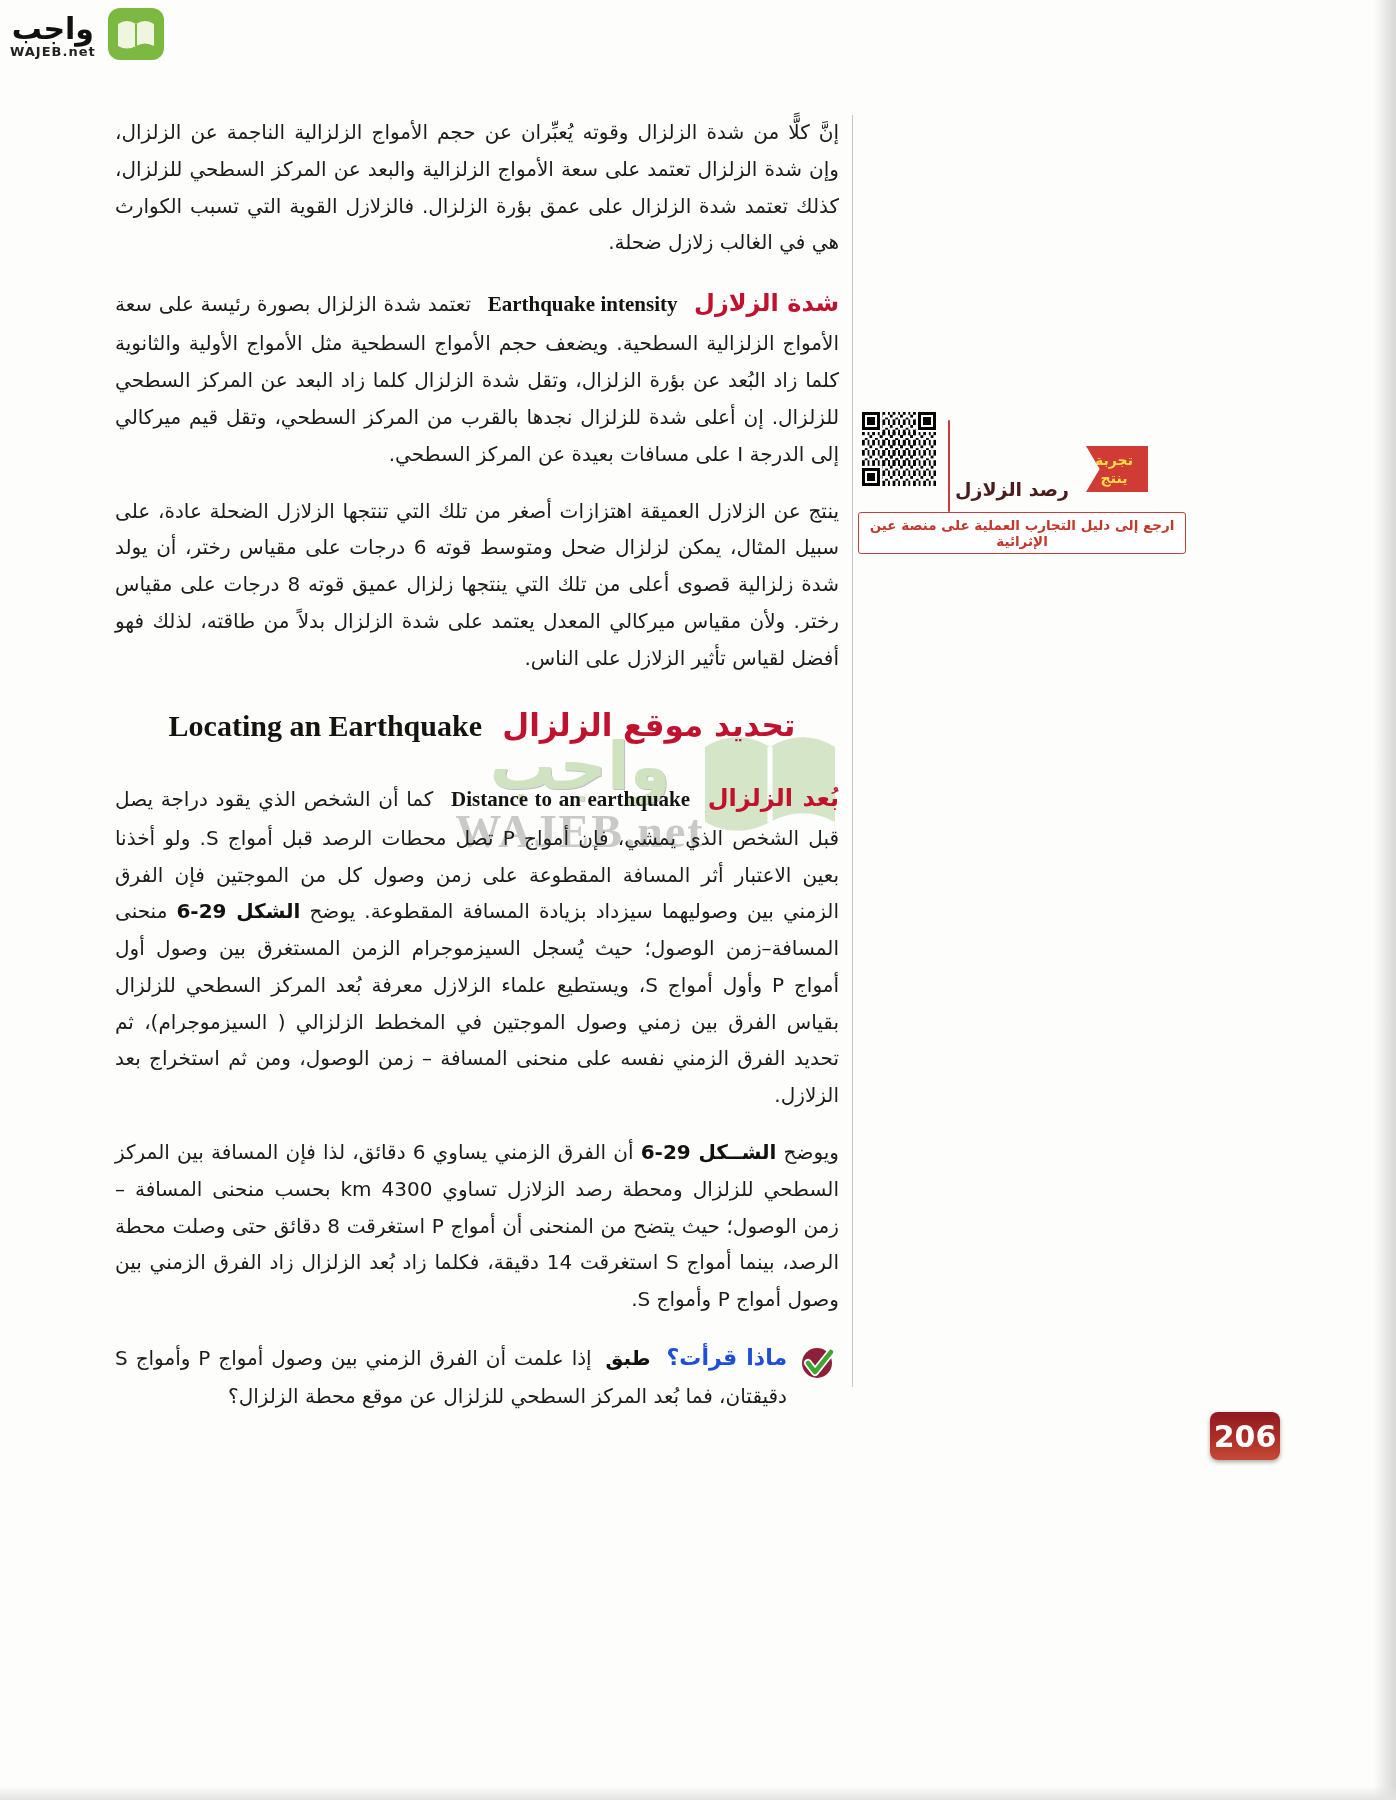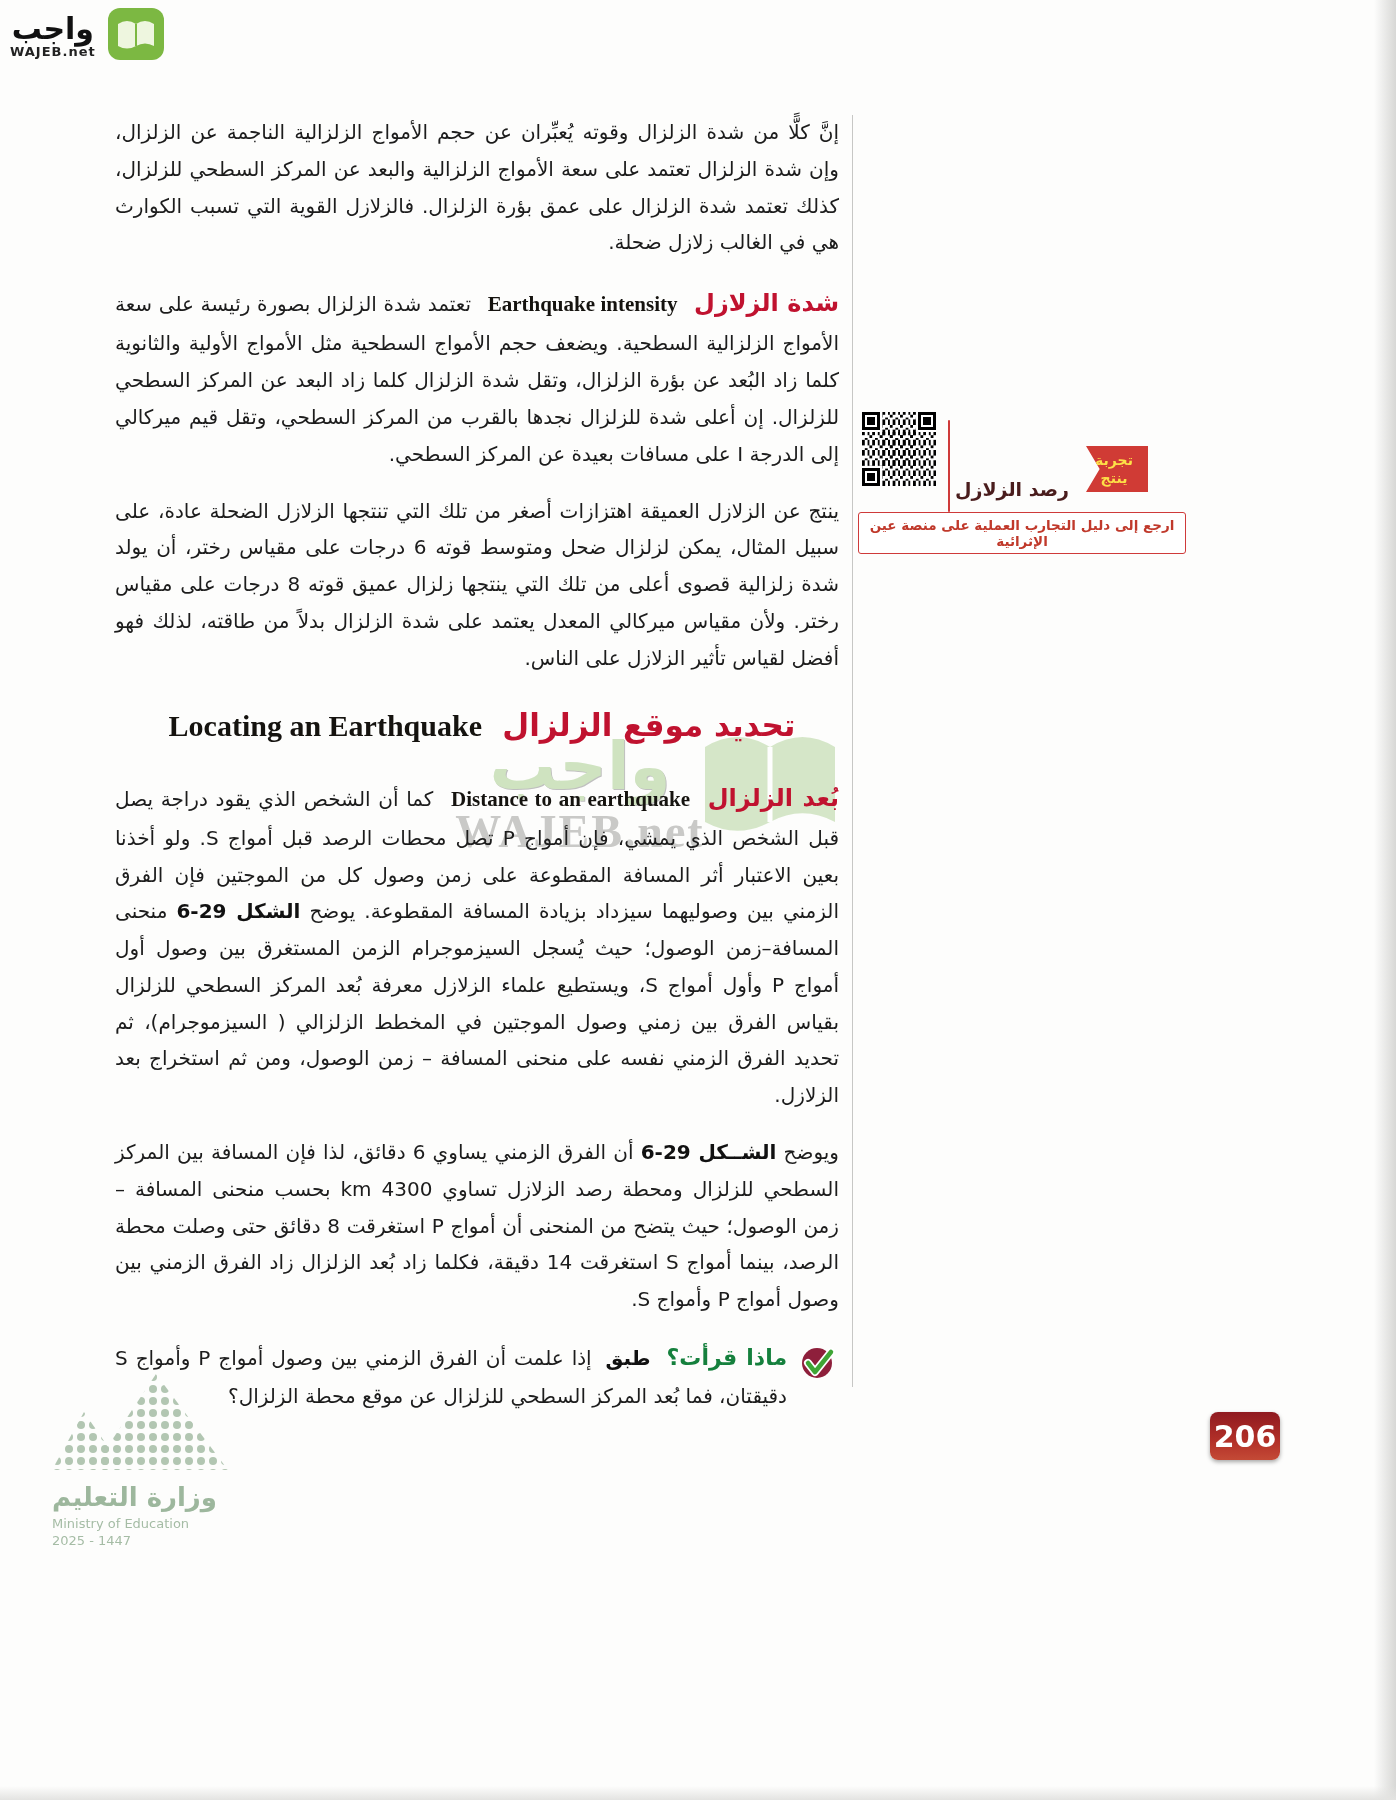"ماذا قرأت؟" .review-label { color: #15803d -> #1d4ed8 }
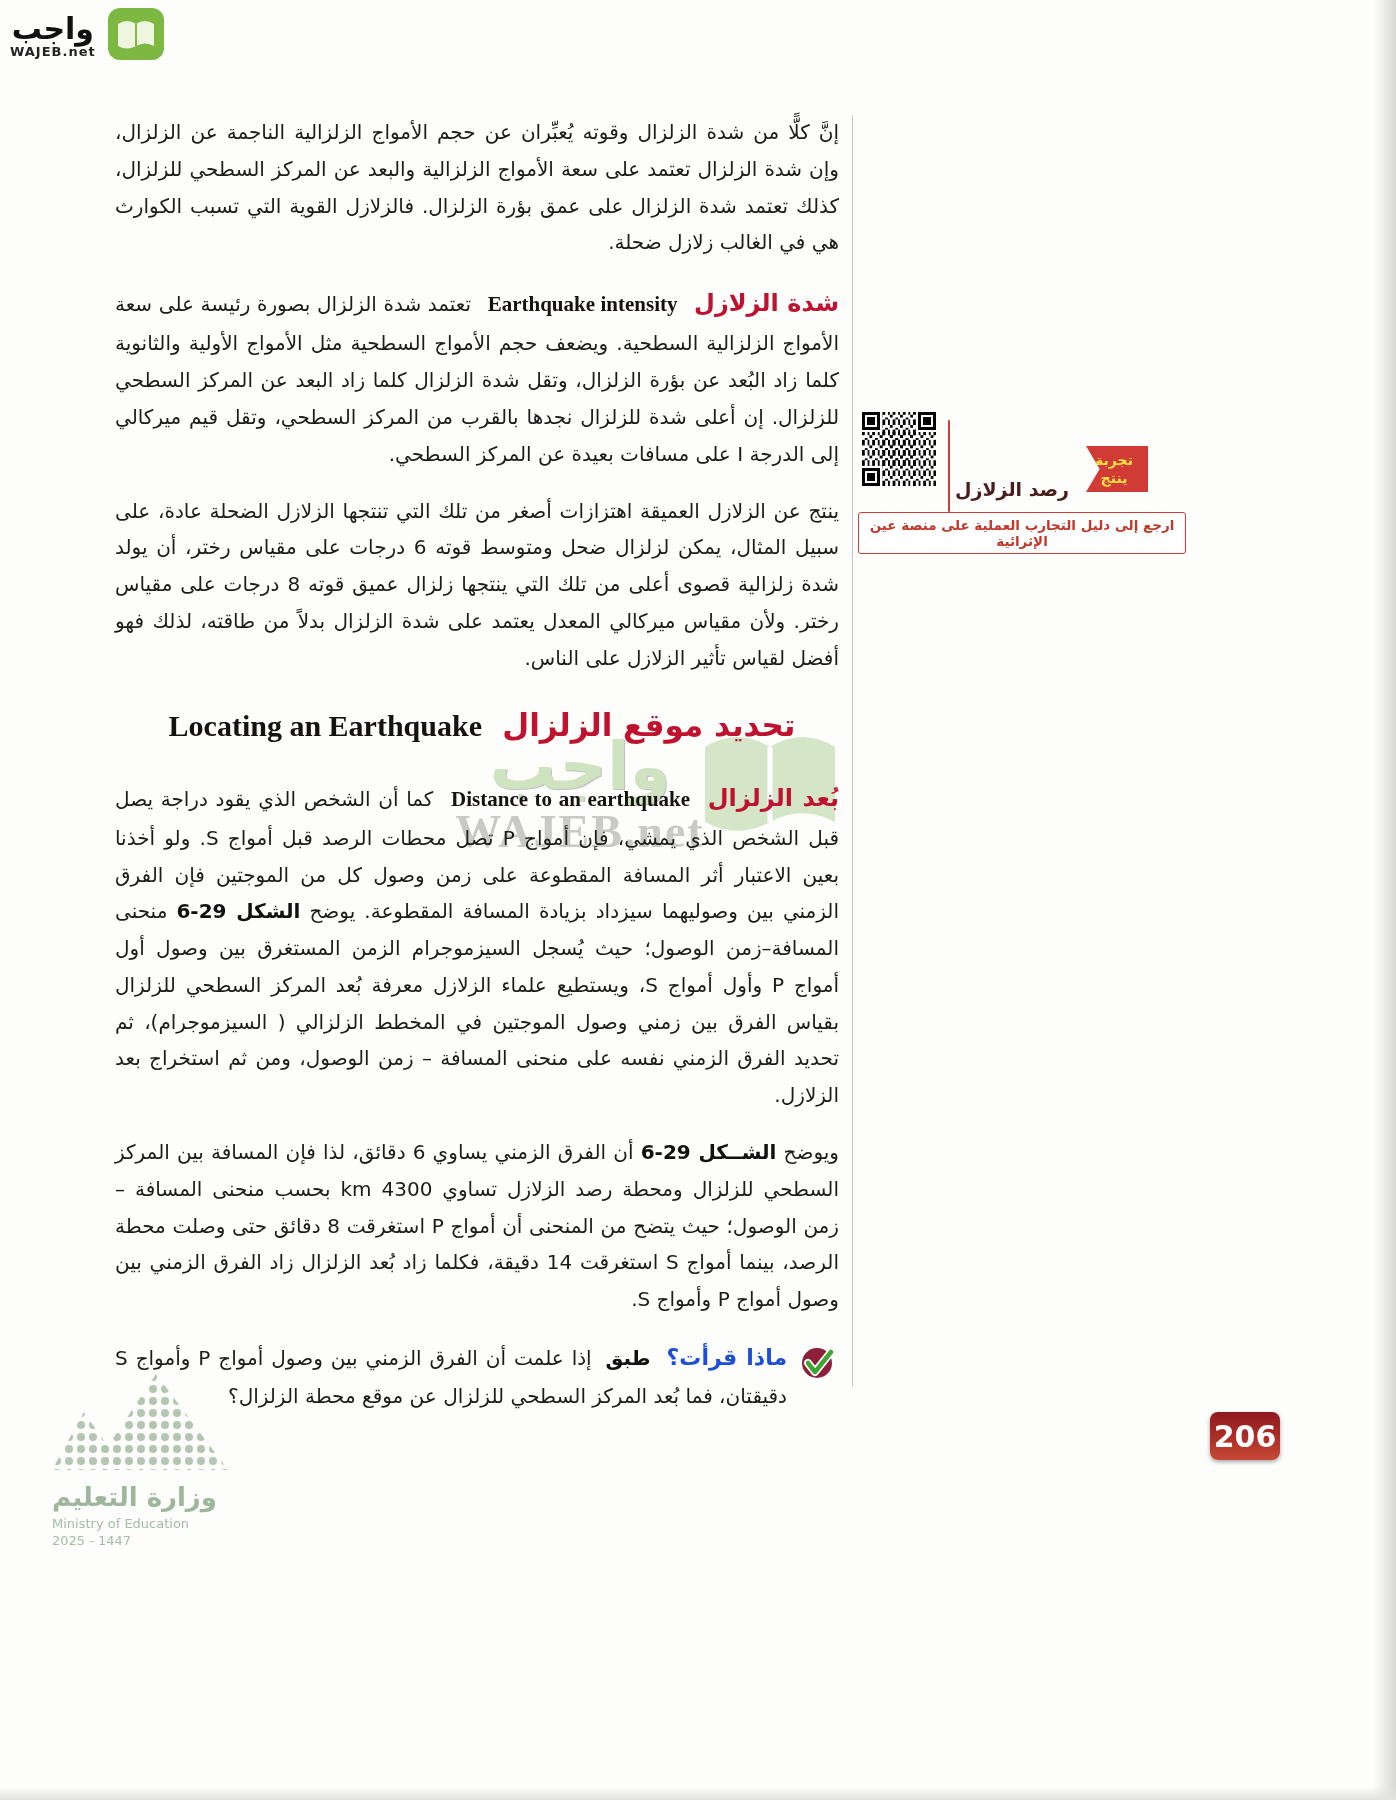"وزارة التعليم" div.ministry { html: <div> <svg> <defs> <pattern> <circle></circle> </pattern> </defs> <polygon></polygon> <polygon></polygon> </svg> <div>وزارة التعليم</div> <div>Ministry of Education</div> <div>2025 - 1447</div> </div> -> none }
